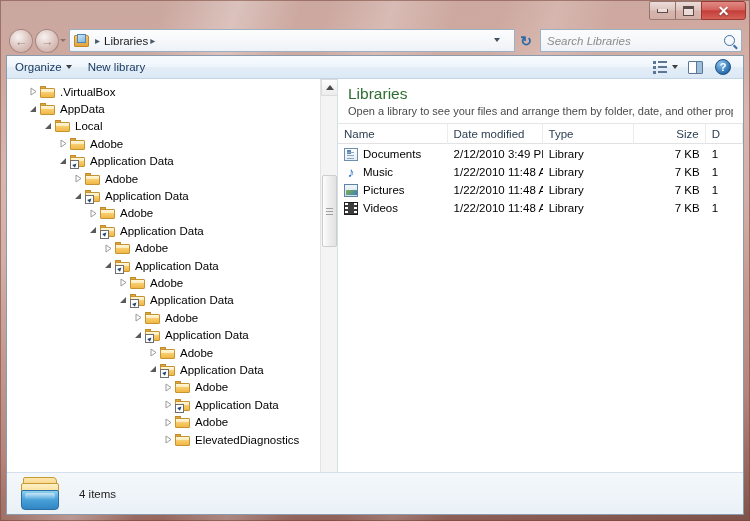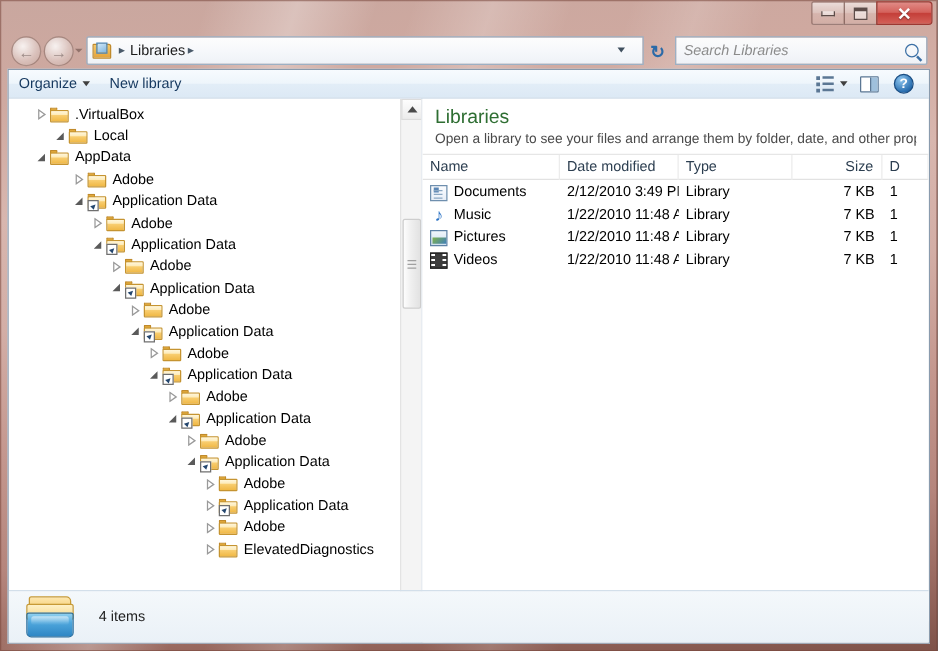"Local" div.tnode { order: before "AppData" -> after "AppData" }
